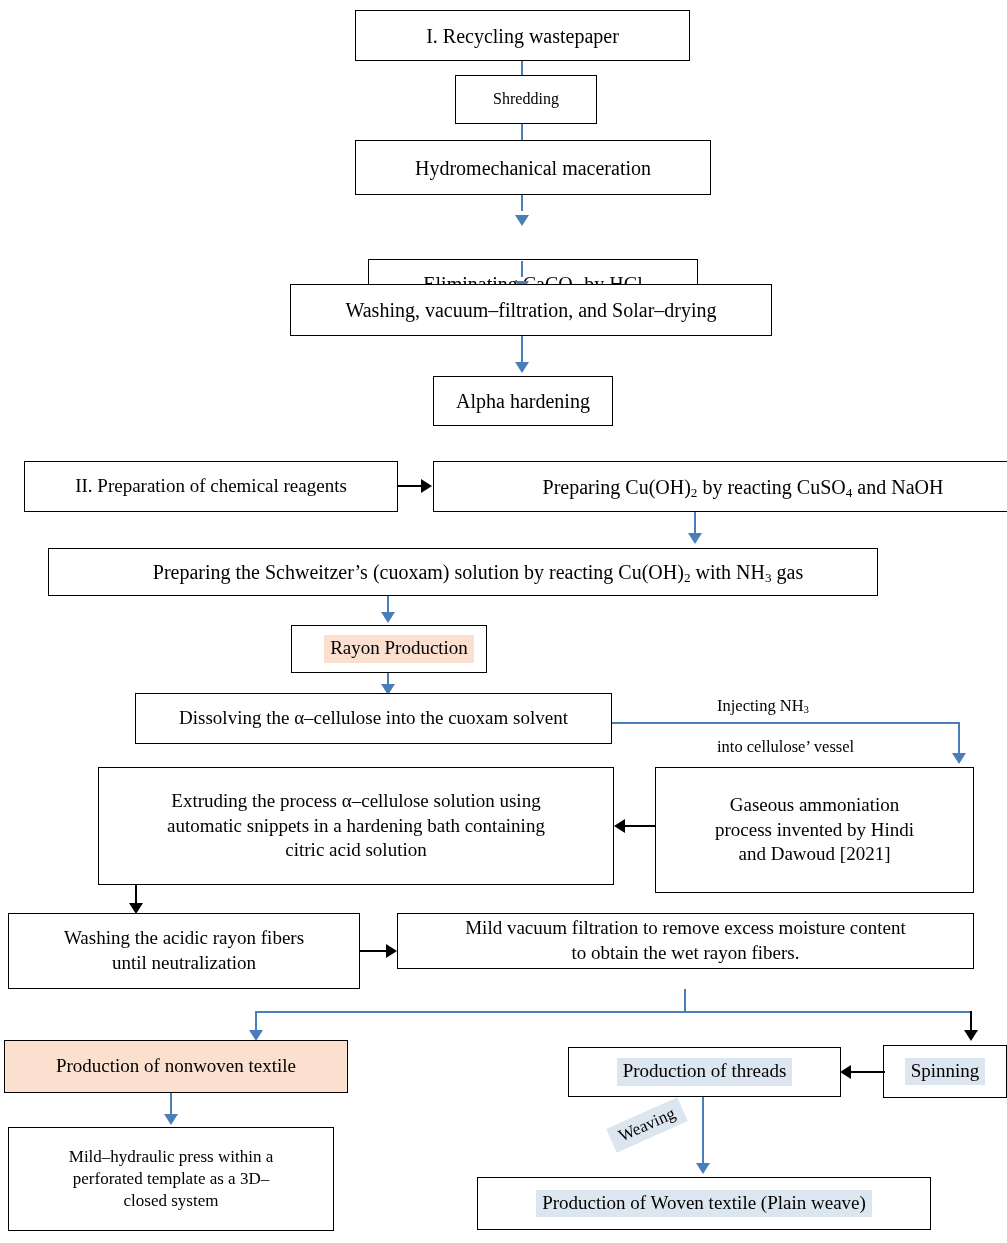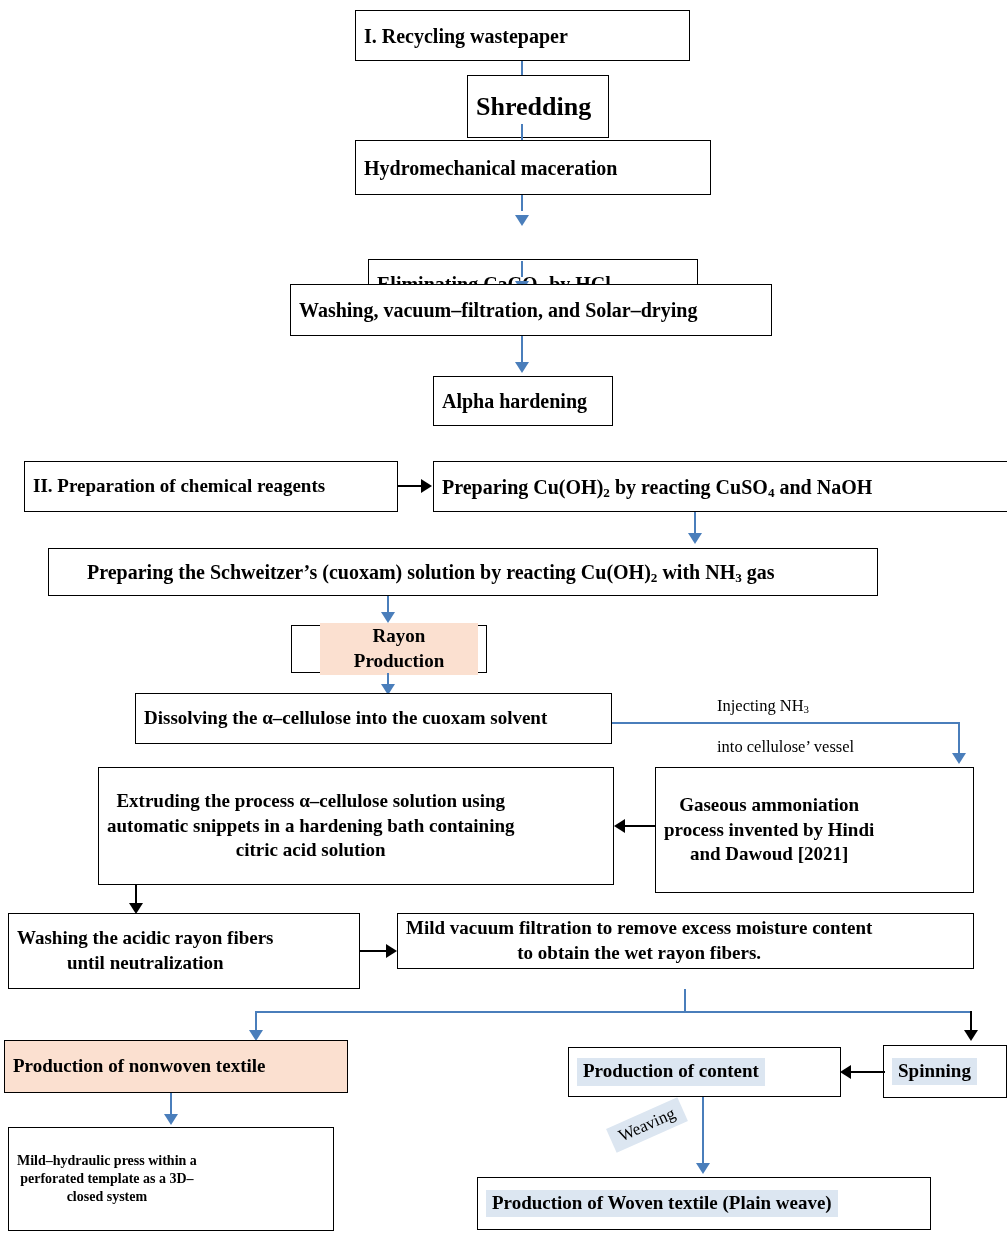"I. Recycling wastepaper" .node { font-weight: bold -> none; justify-content: flex-start -> center }
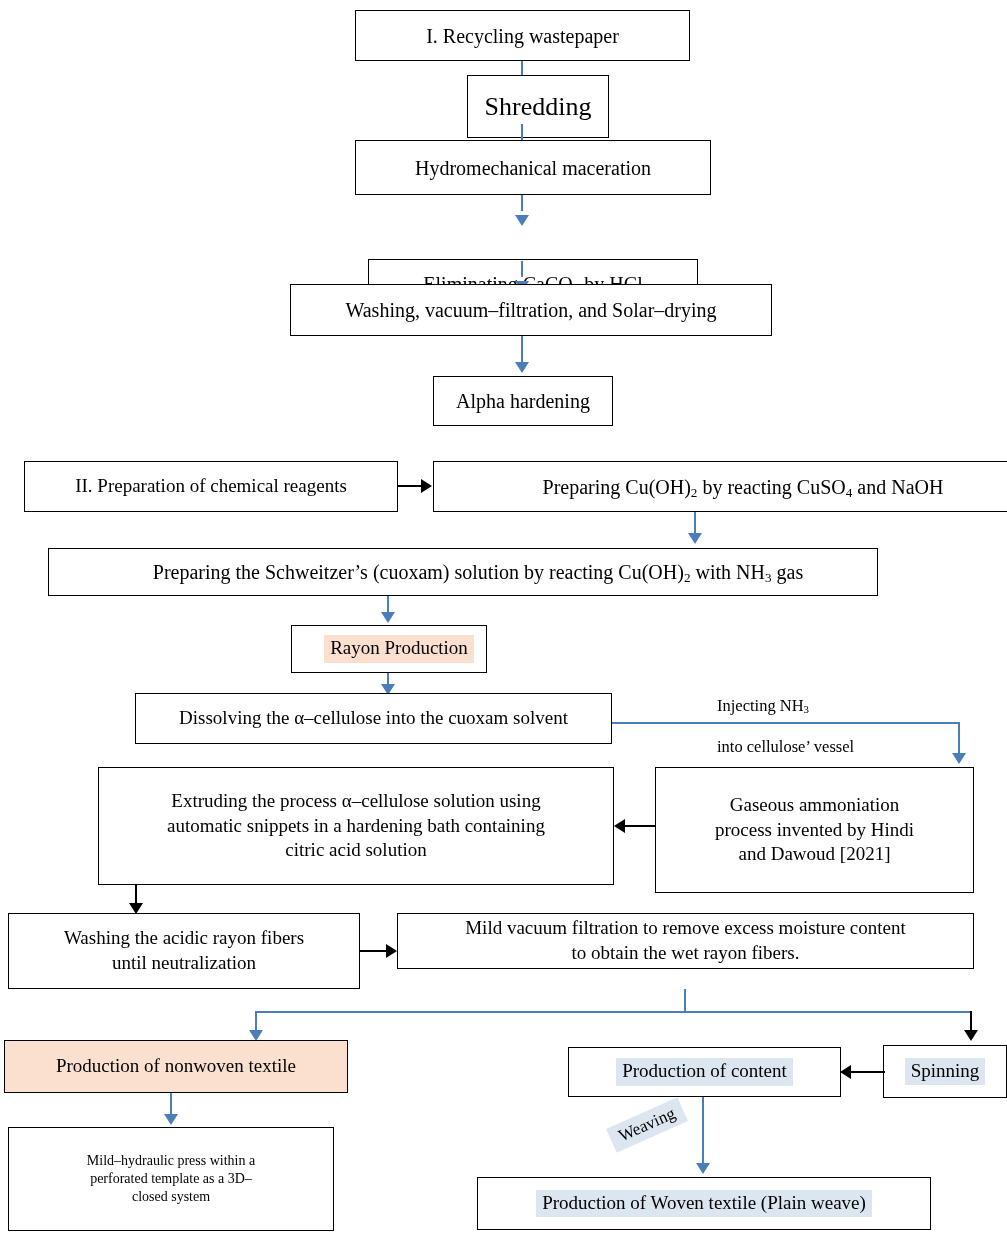"Shredding" div.node { font-size: 26px -> 16px; height: 63px -> 49px; left: 467px -> 455px }
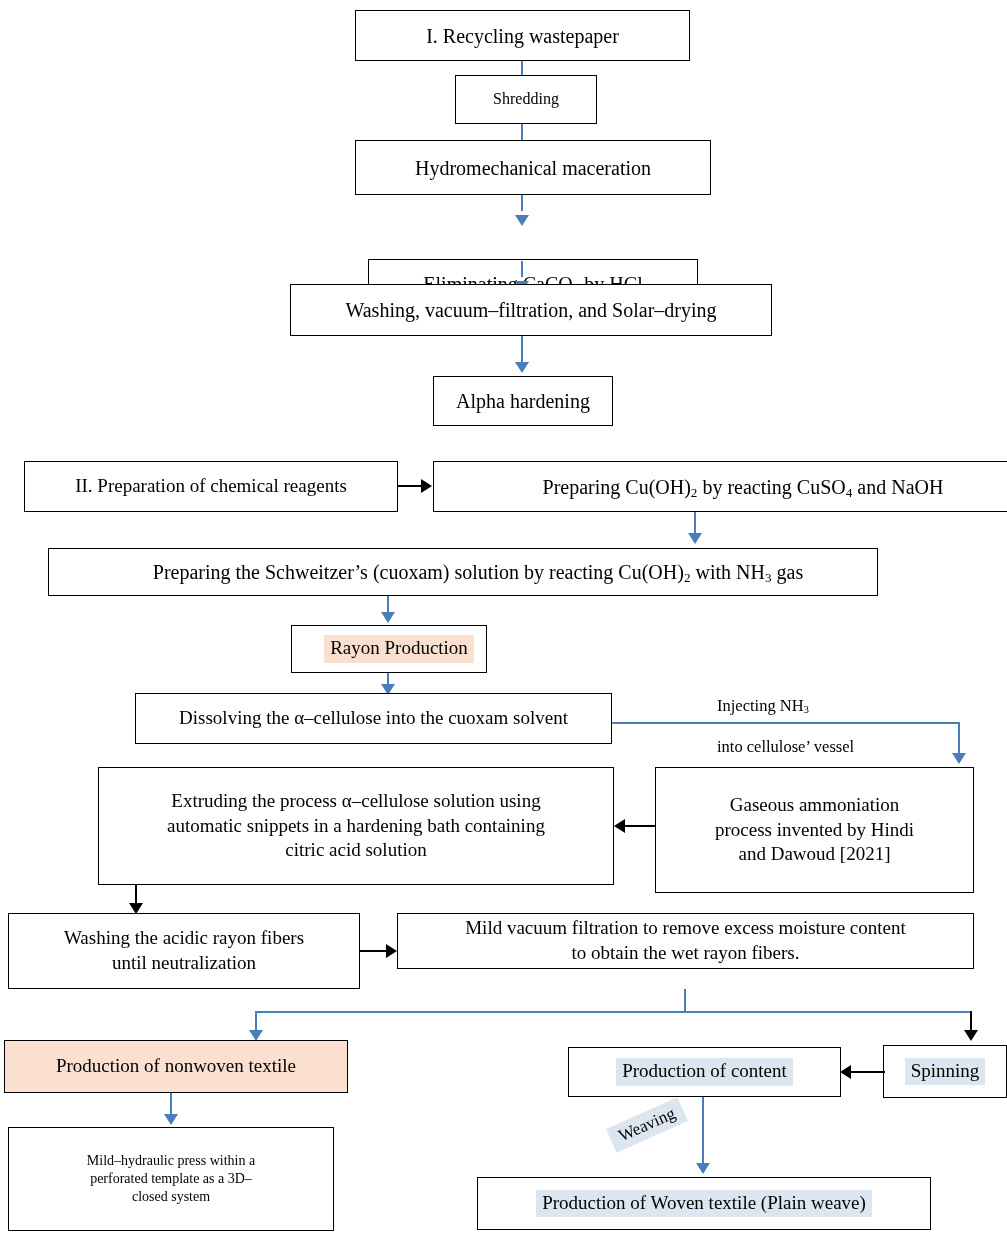"Production of content" span.txt { text: content -> threads }
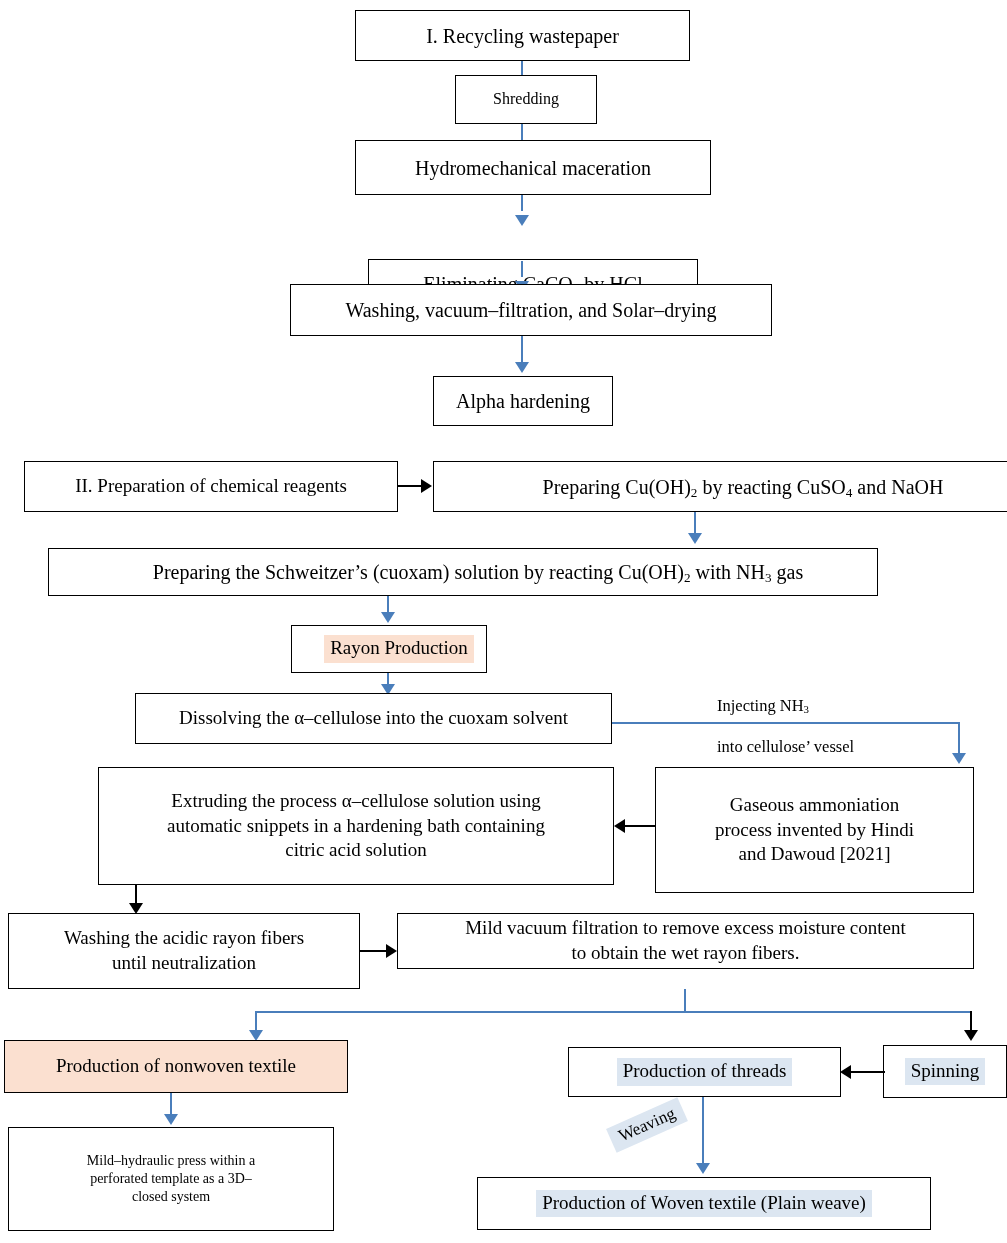"Mild–hydraulic press within a" div.node { font-size: 14px -> 17px }
